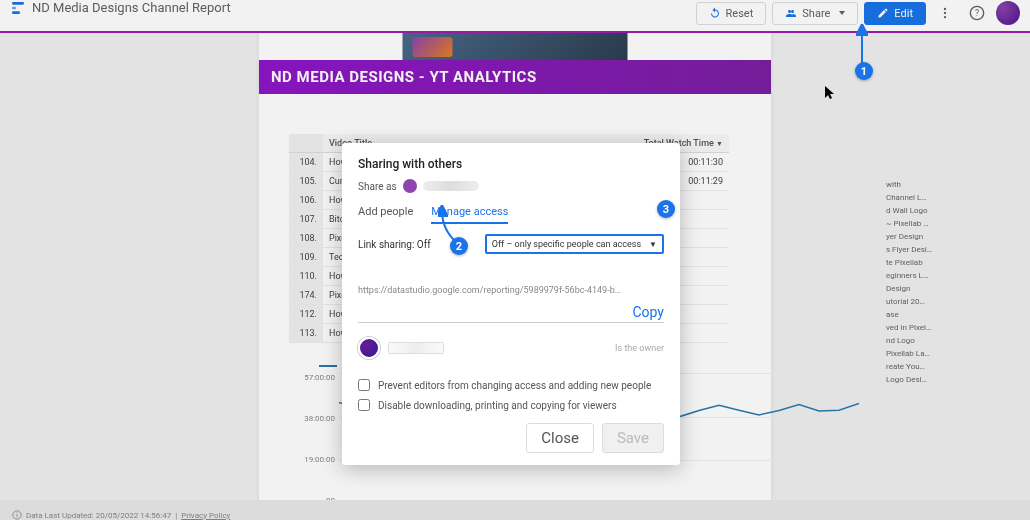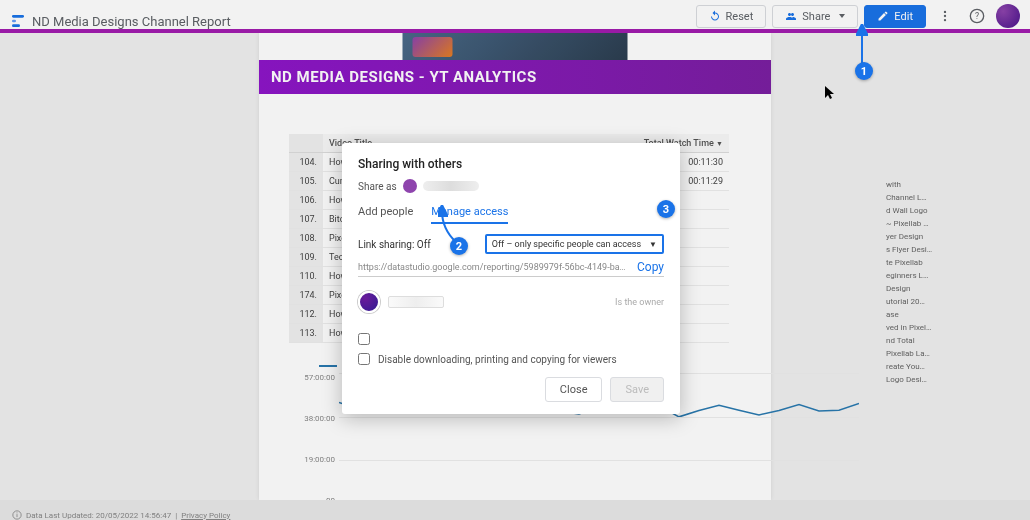"ND Media Designs Channel Report" .topbar { align-items: flex-end -> flex-start; border-bottom: 4px solid #a21caf -> 2px solid #a21caf }
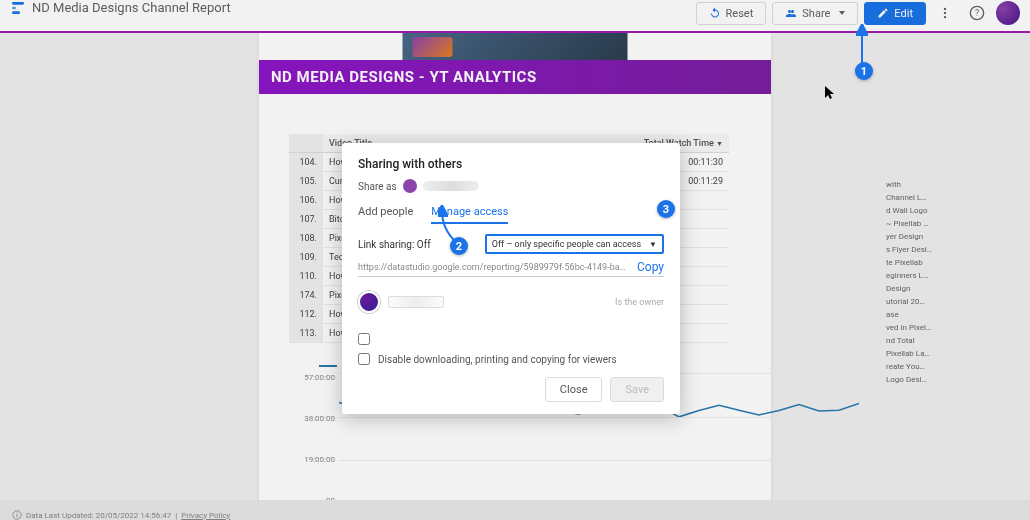"Copy" .url-row .copy { font-size: 12px -> 14px; margin-top: none -> 44px }
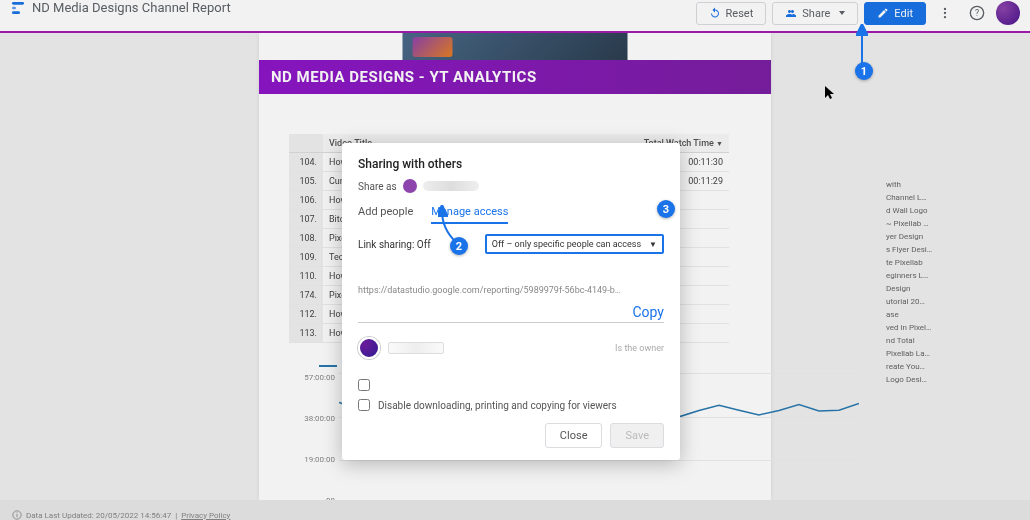"nd Total" div { text: Total -> Logo }
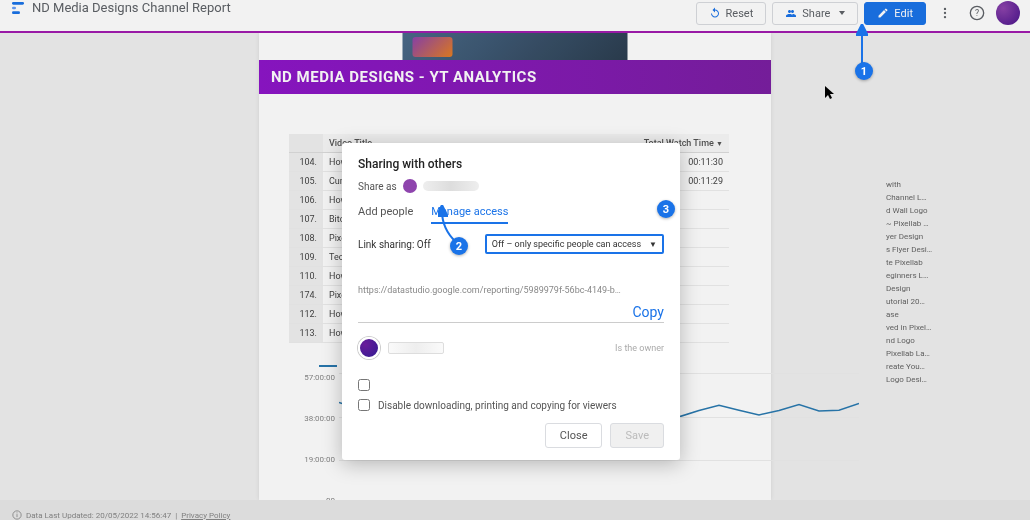"Prevent editors from changing access" span { html: none -> <span>Prevent editors from changing access and adding new people</span> }
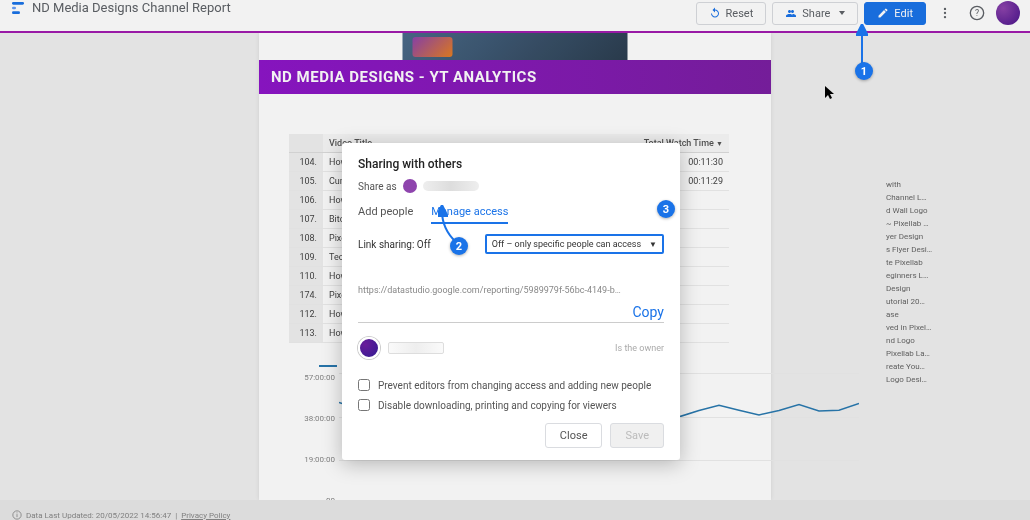"Close" .actions .mbtn { font-size: 11px -> 15px }
